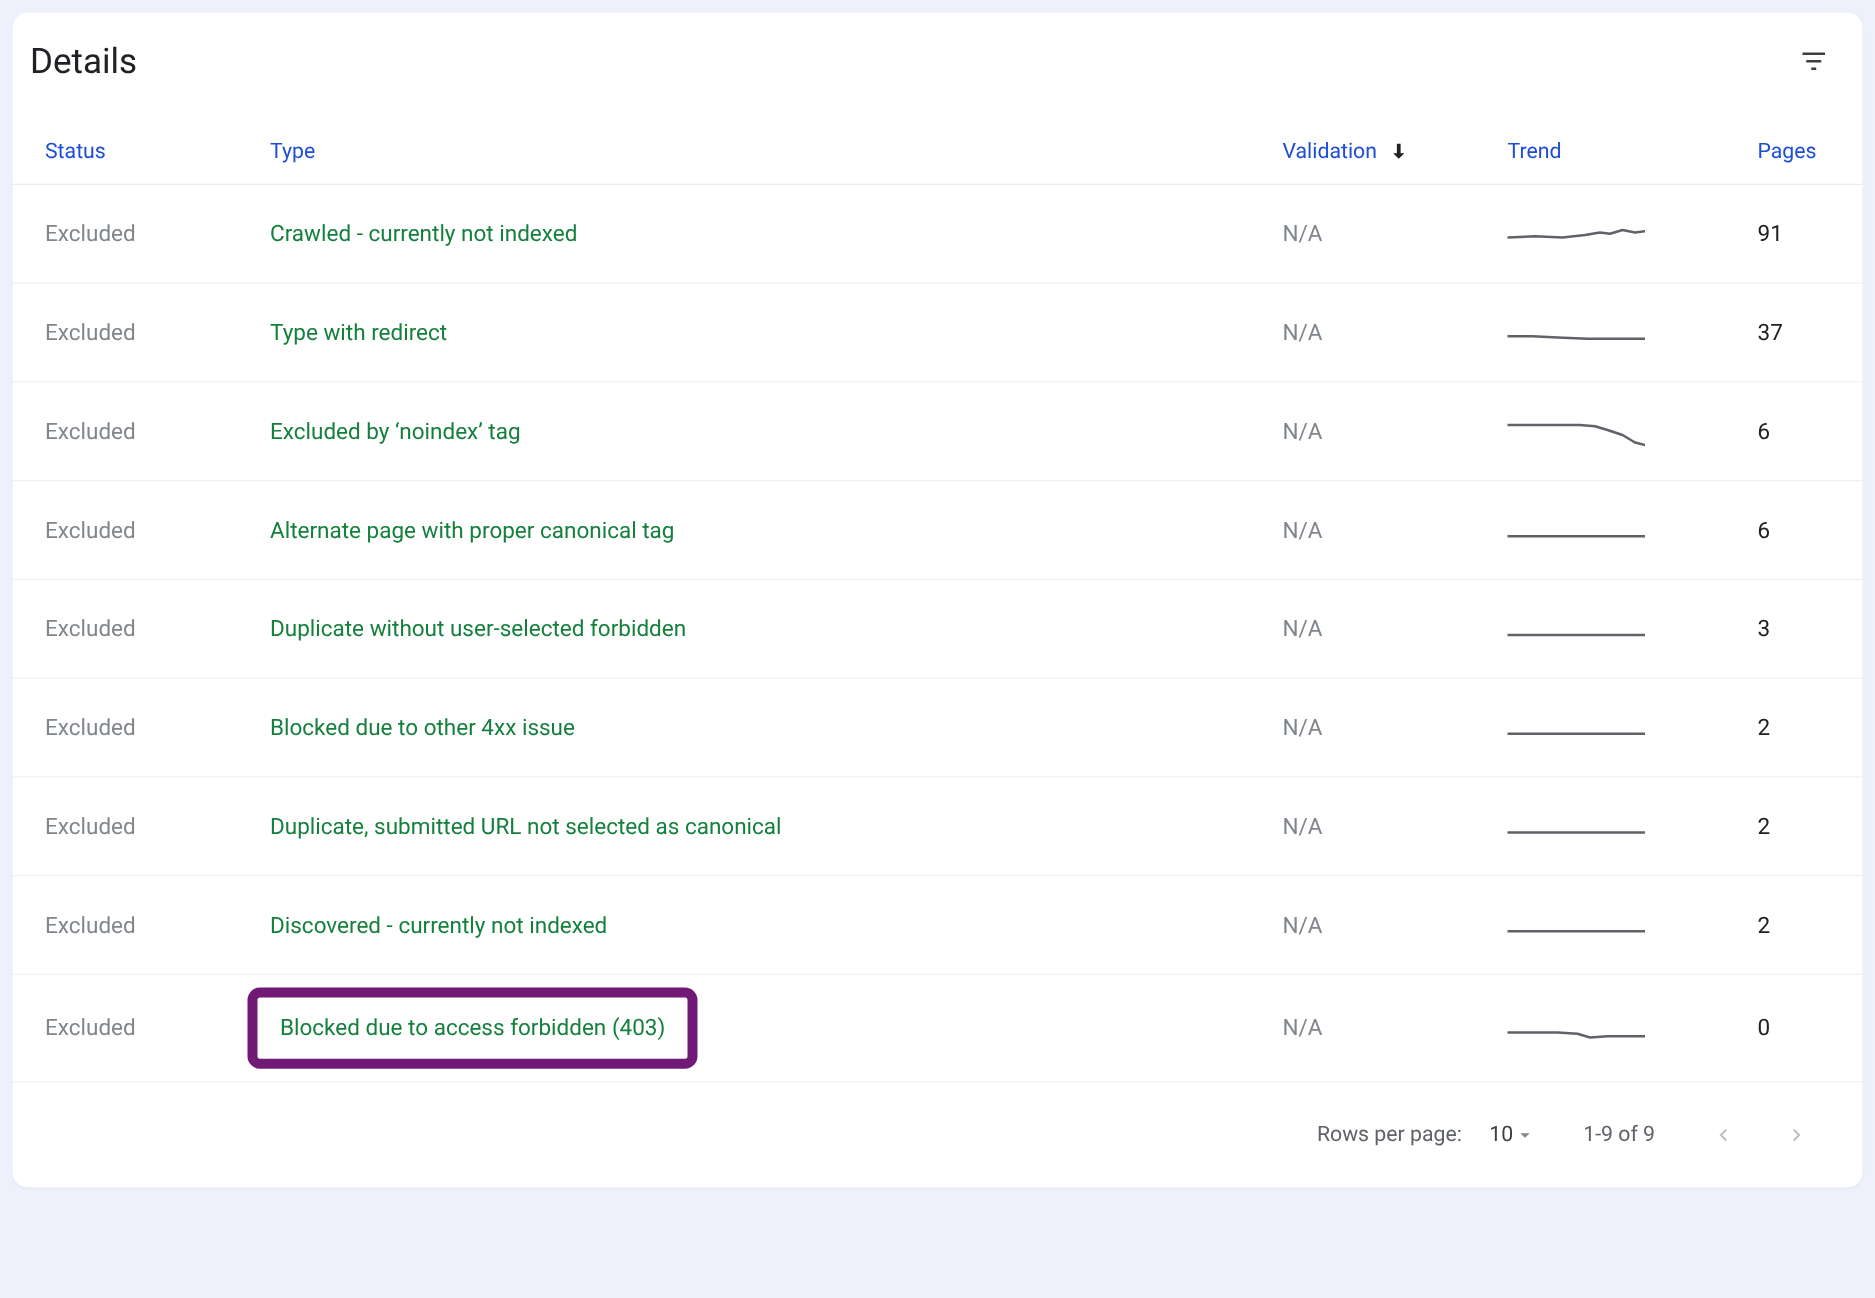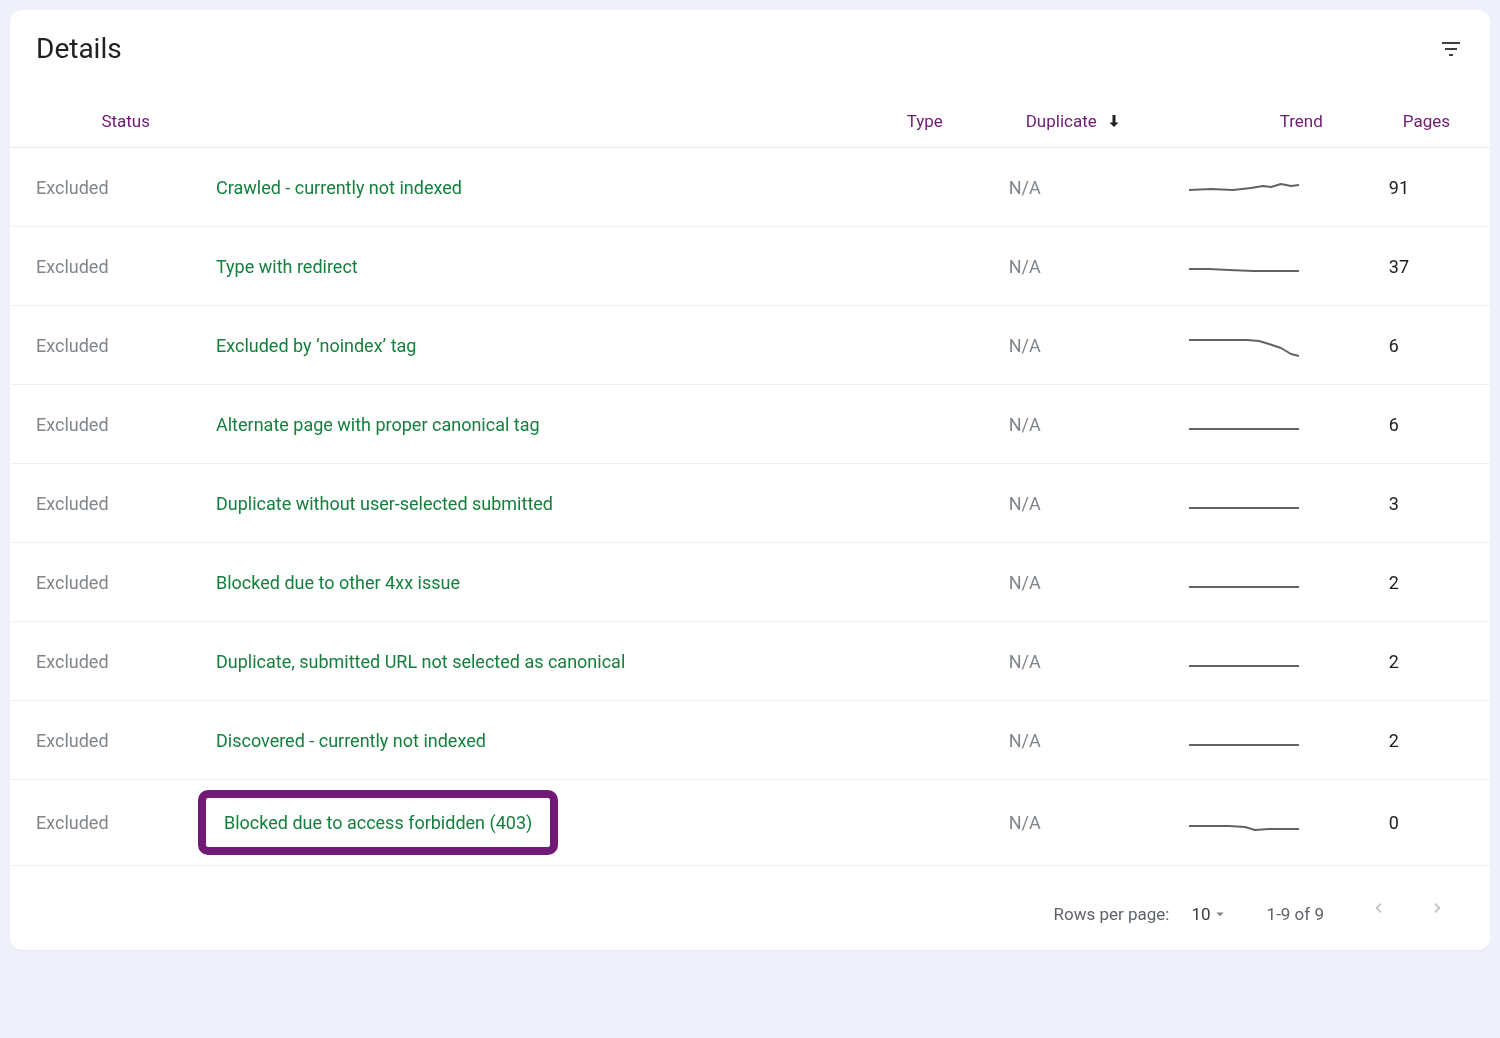"Details" .card-header { padding: 0 26px 30px 26px -> 0 26px 30px 14px }
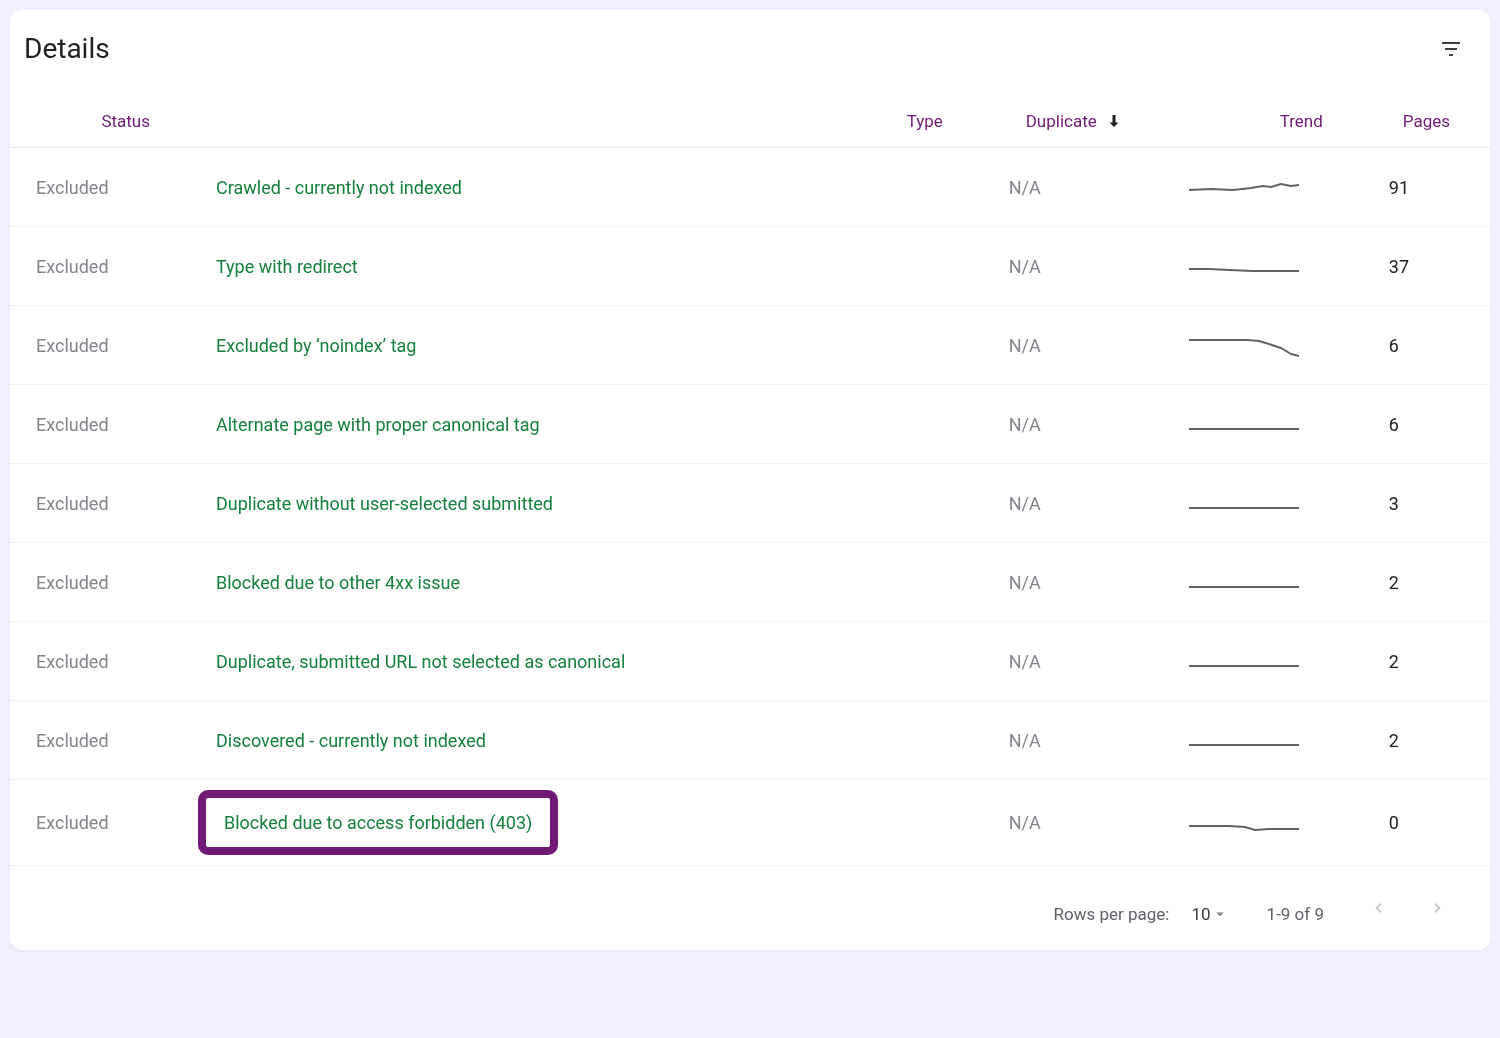"Status" table.details thead th { color: #701a75 -> #1d4ed8; padding: 16px 40px -> 16px 26px; text-align: right -> left }
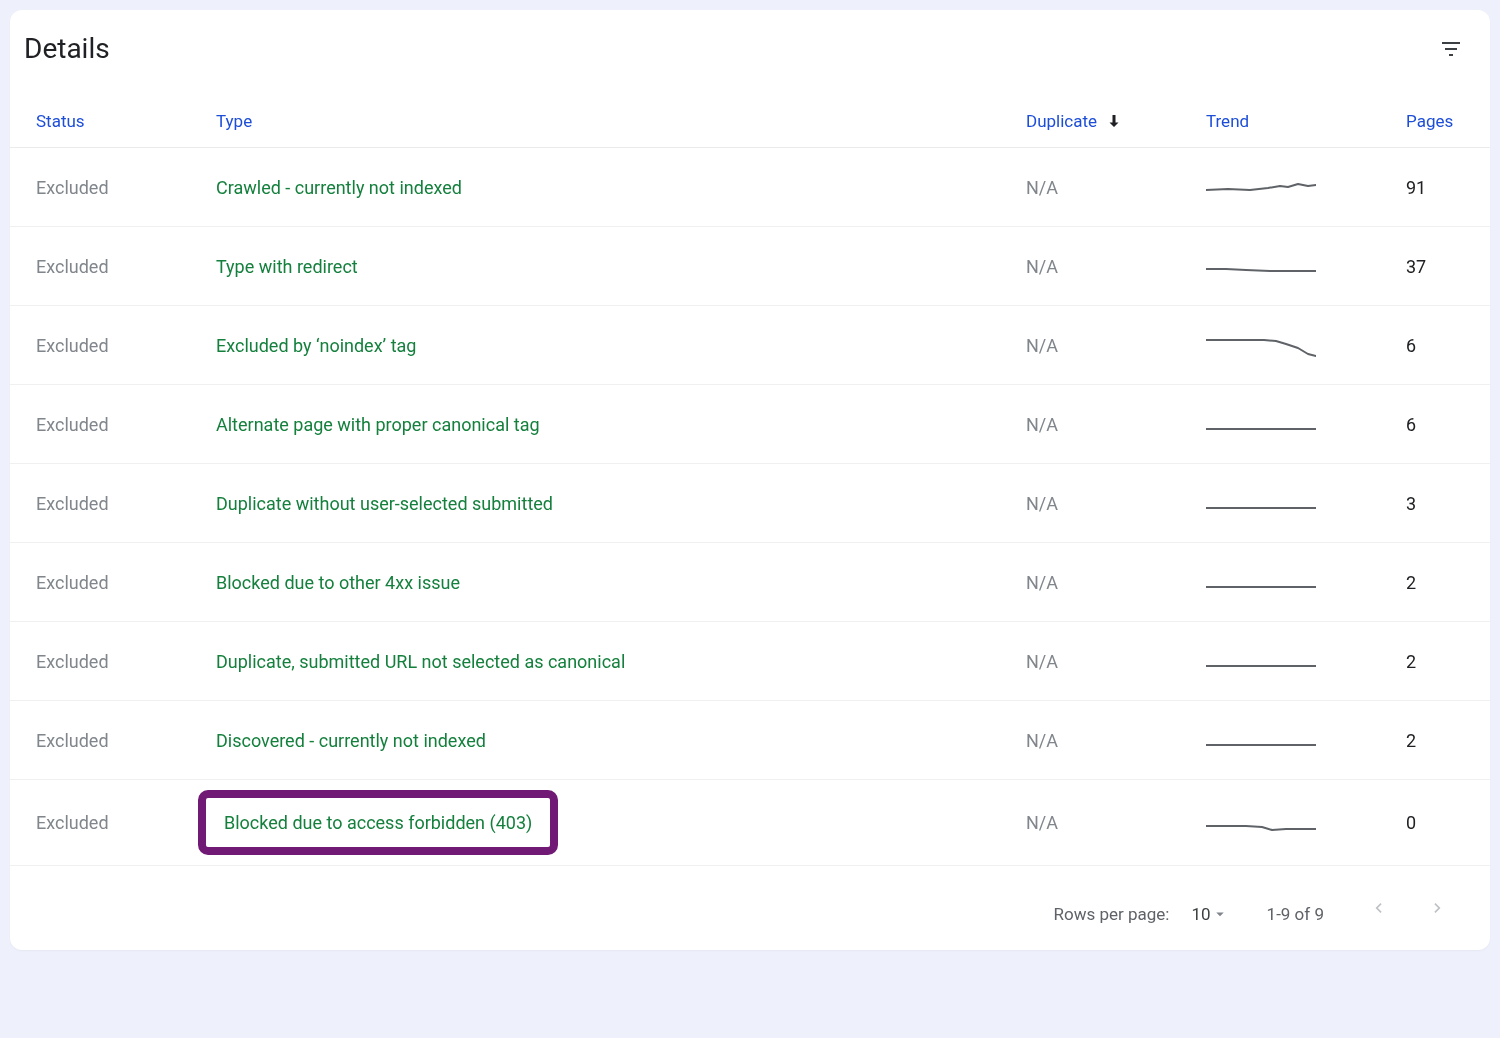"Duplicate" span { text: Duplicate -> Validation }
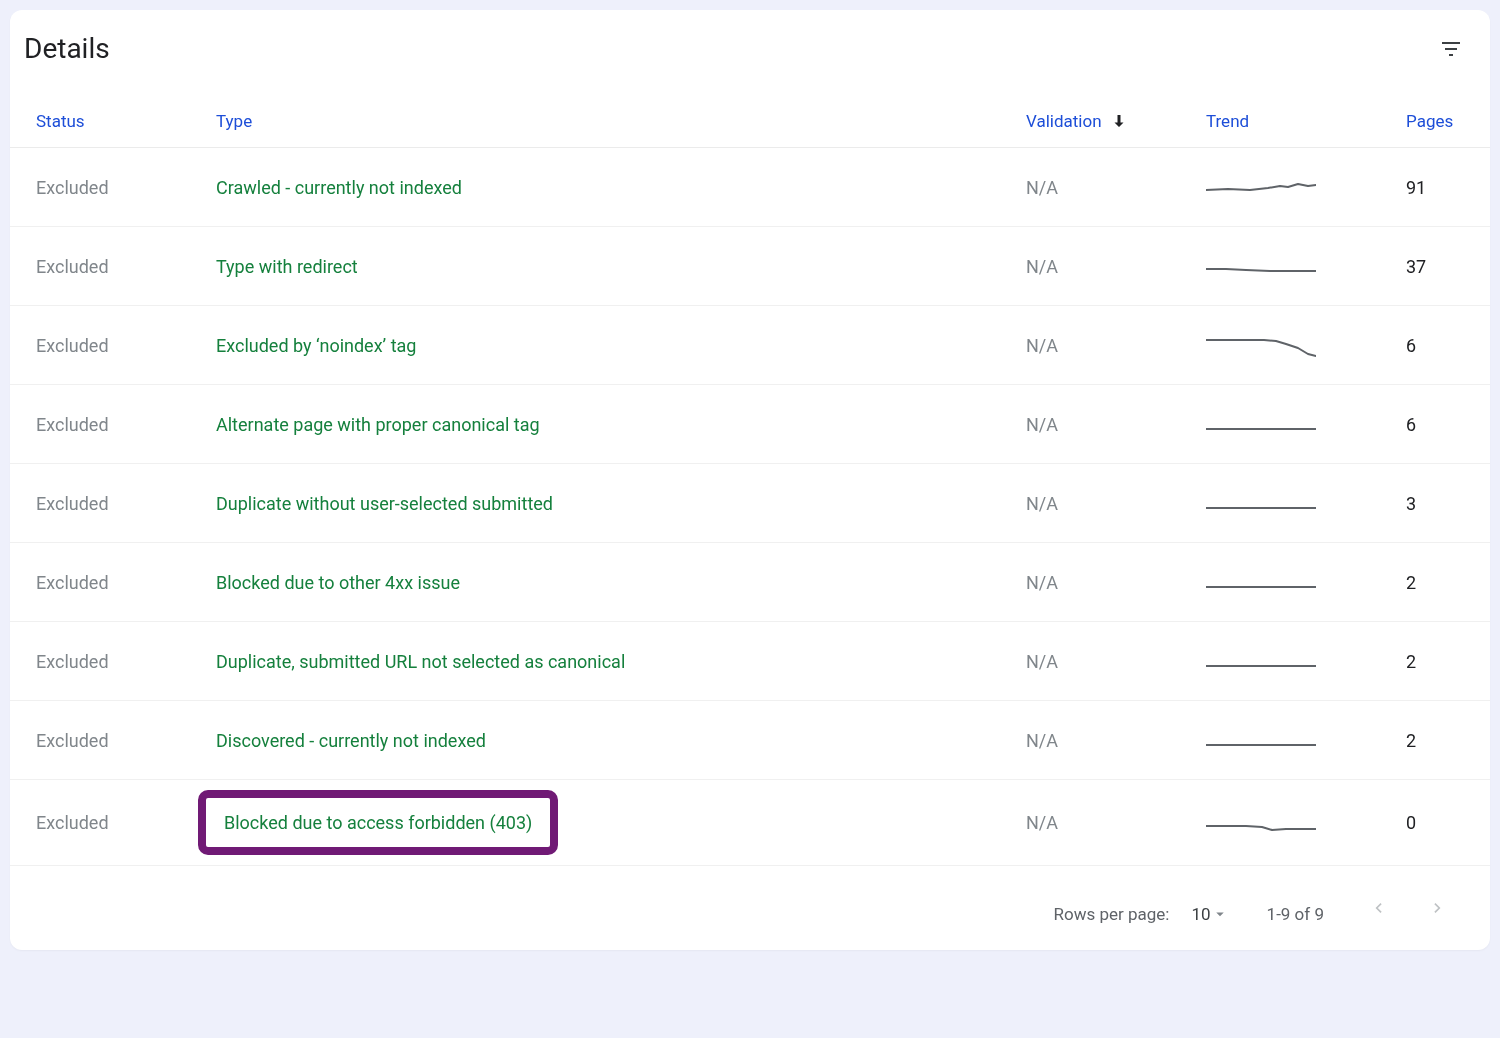"Duplicate without user-selected" td.cell-type { text: submitted -> forbidden }
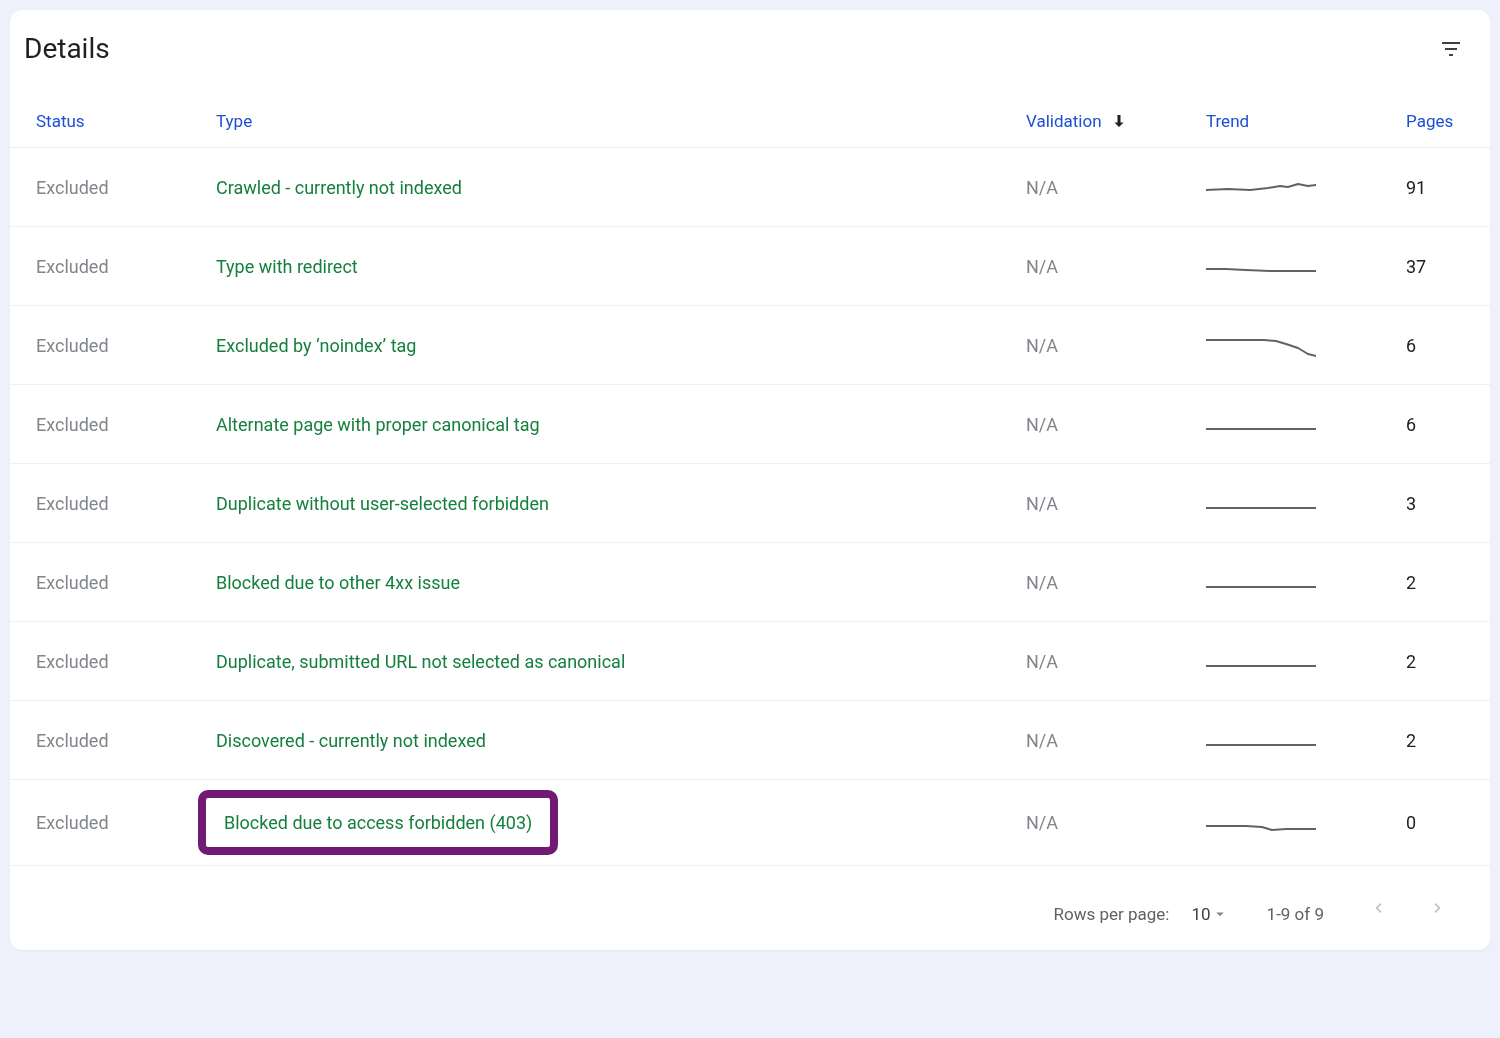"Rows per page:" .pagination { align-items: flex-end -> center }
